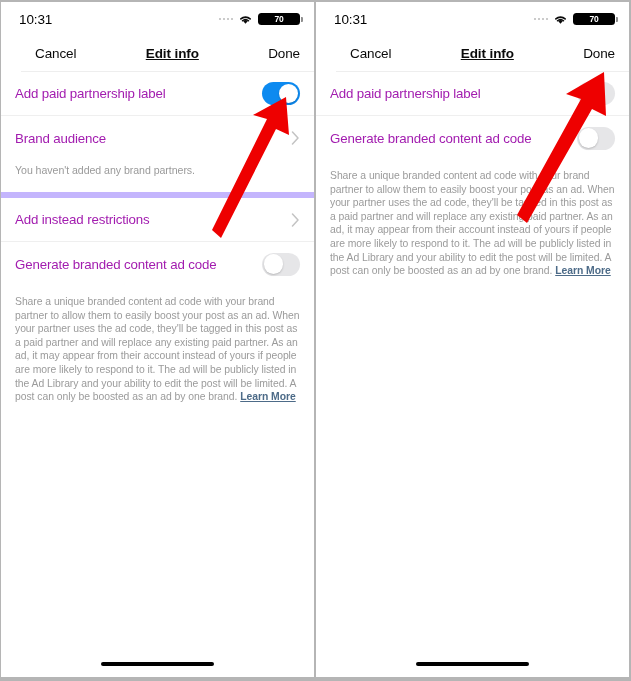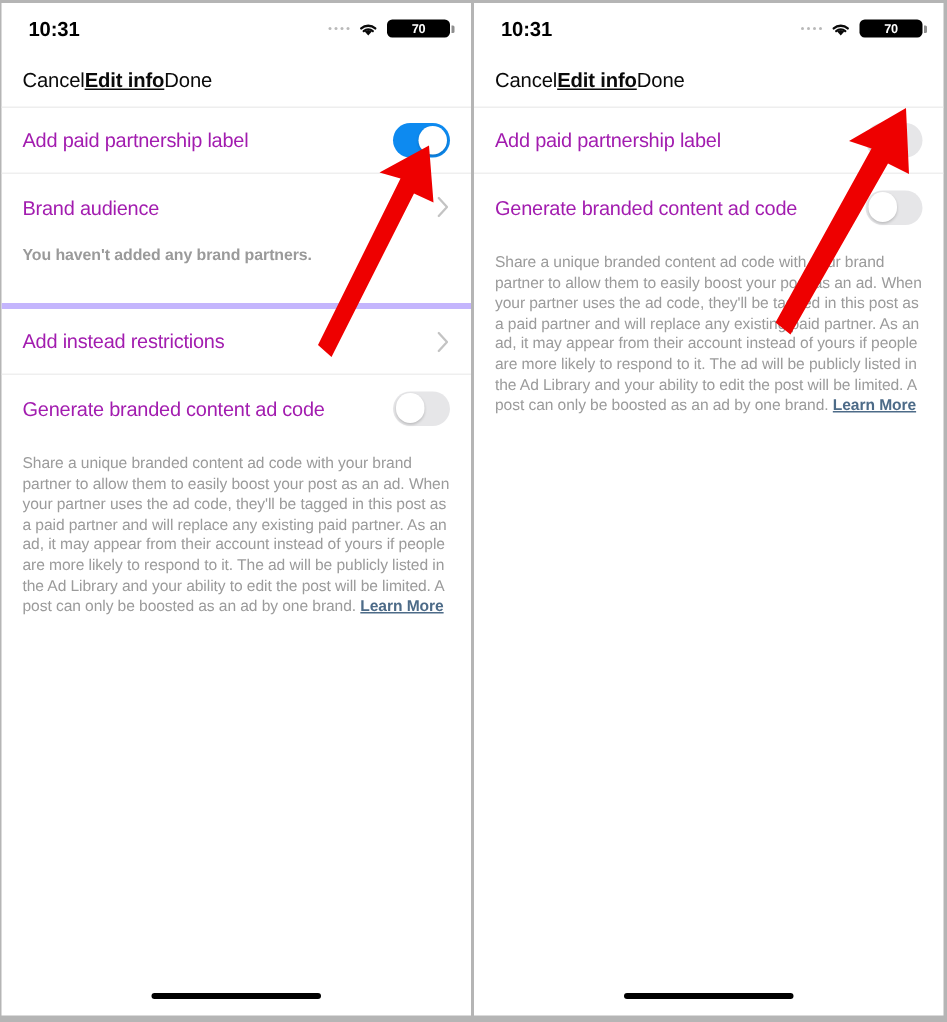"10:31" .status-time { font-weight: bold -> normal }
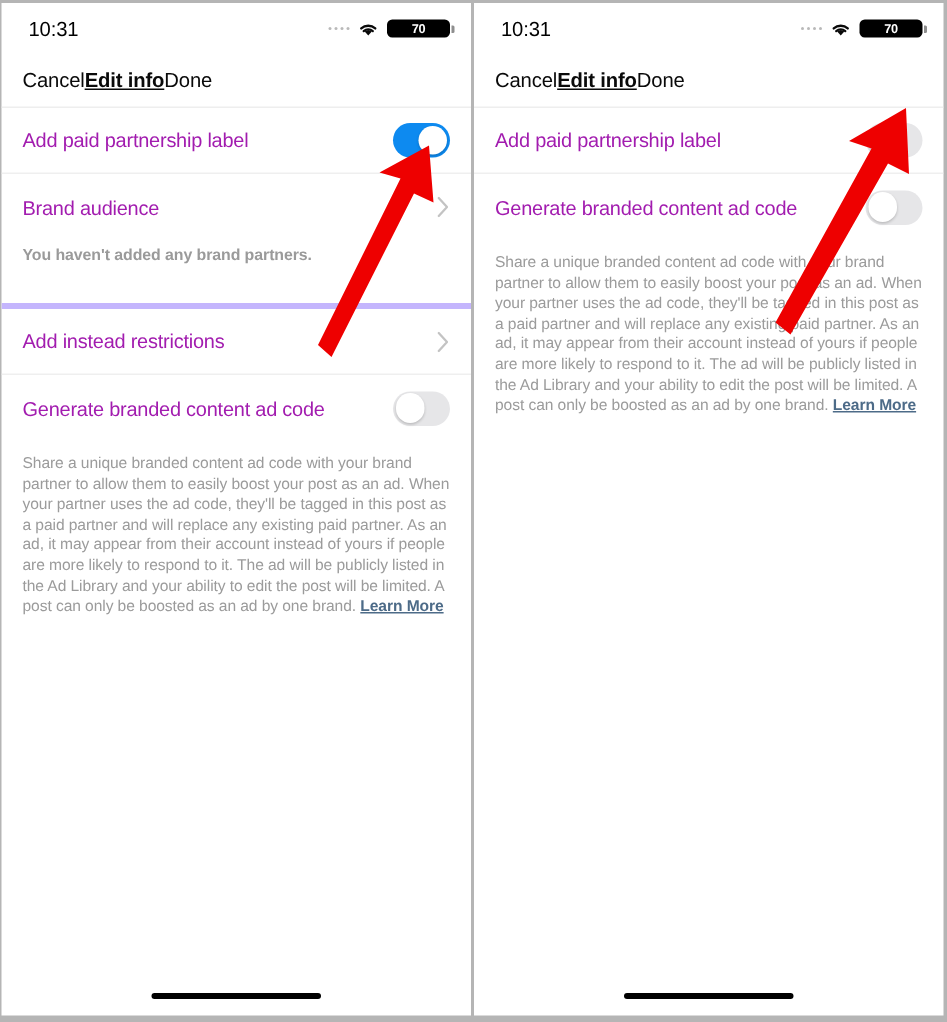"Cancel" .navbar { justify-content: none -> space-between; margin-left: none -> 20px }
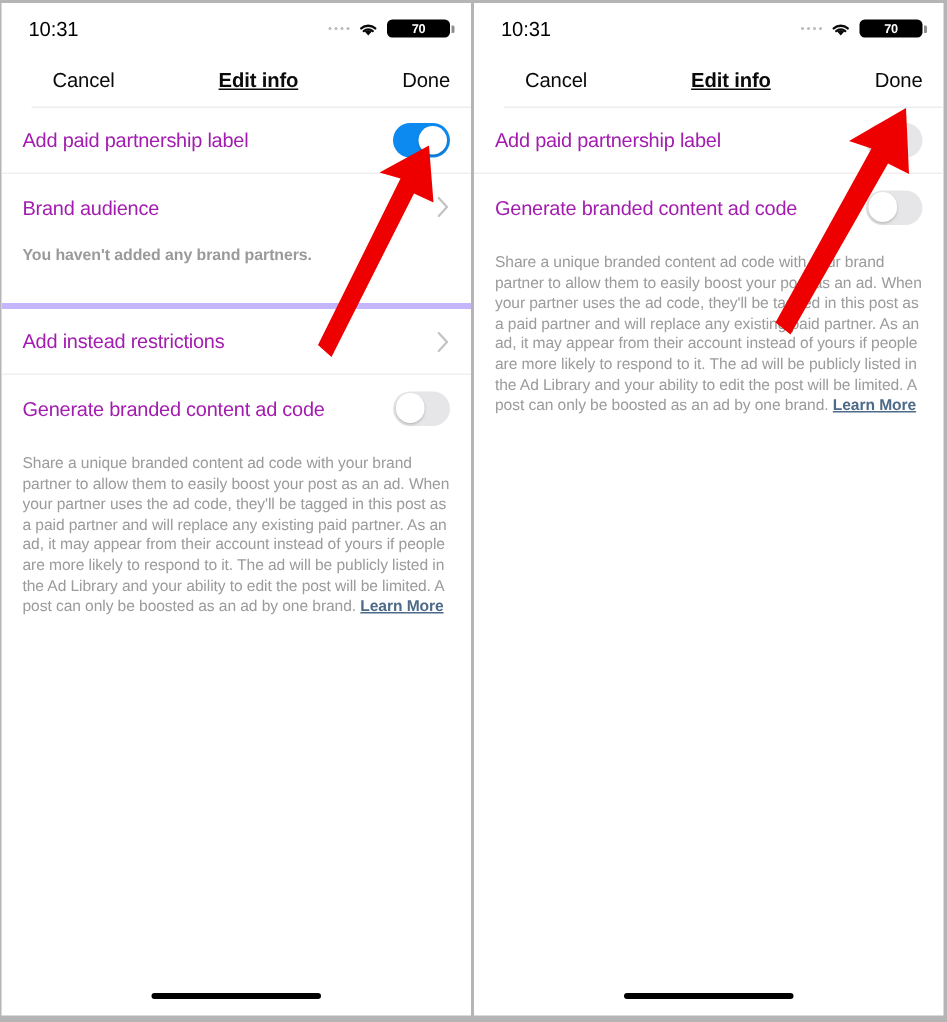"You haven't added any brand" .subrow { border-bottom: 4px solid #c4b5fd -> 6px solid #c4b5fd; font-weight: bold -> none; padding: 0 14px 24px 14px -> 0 14px 14px 14px }
